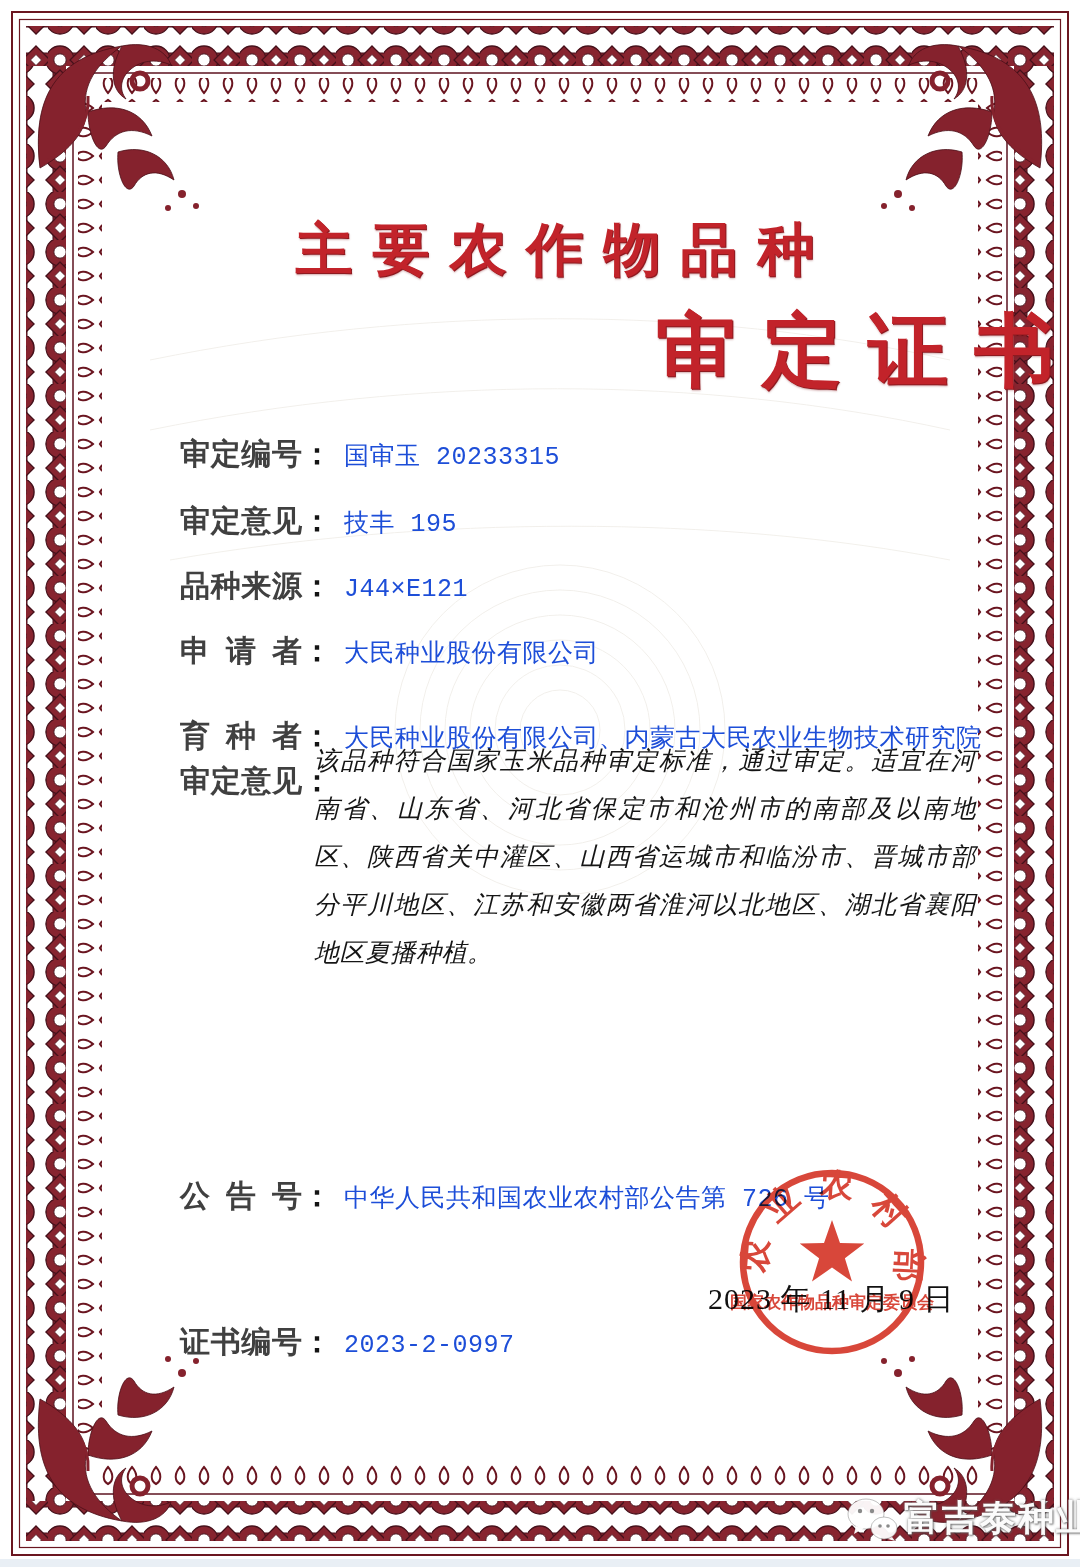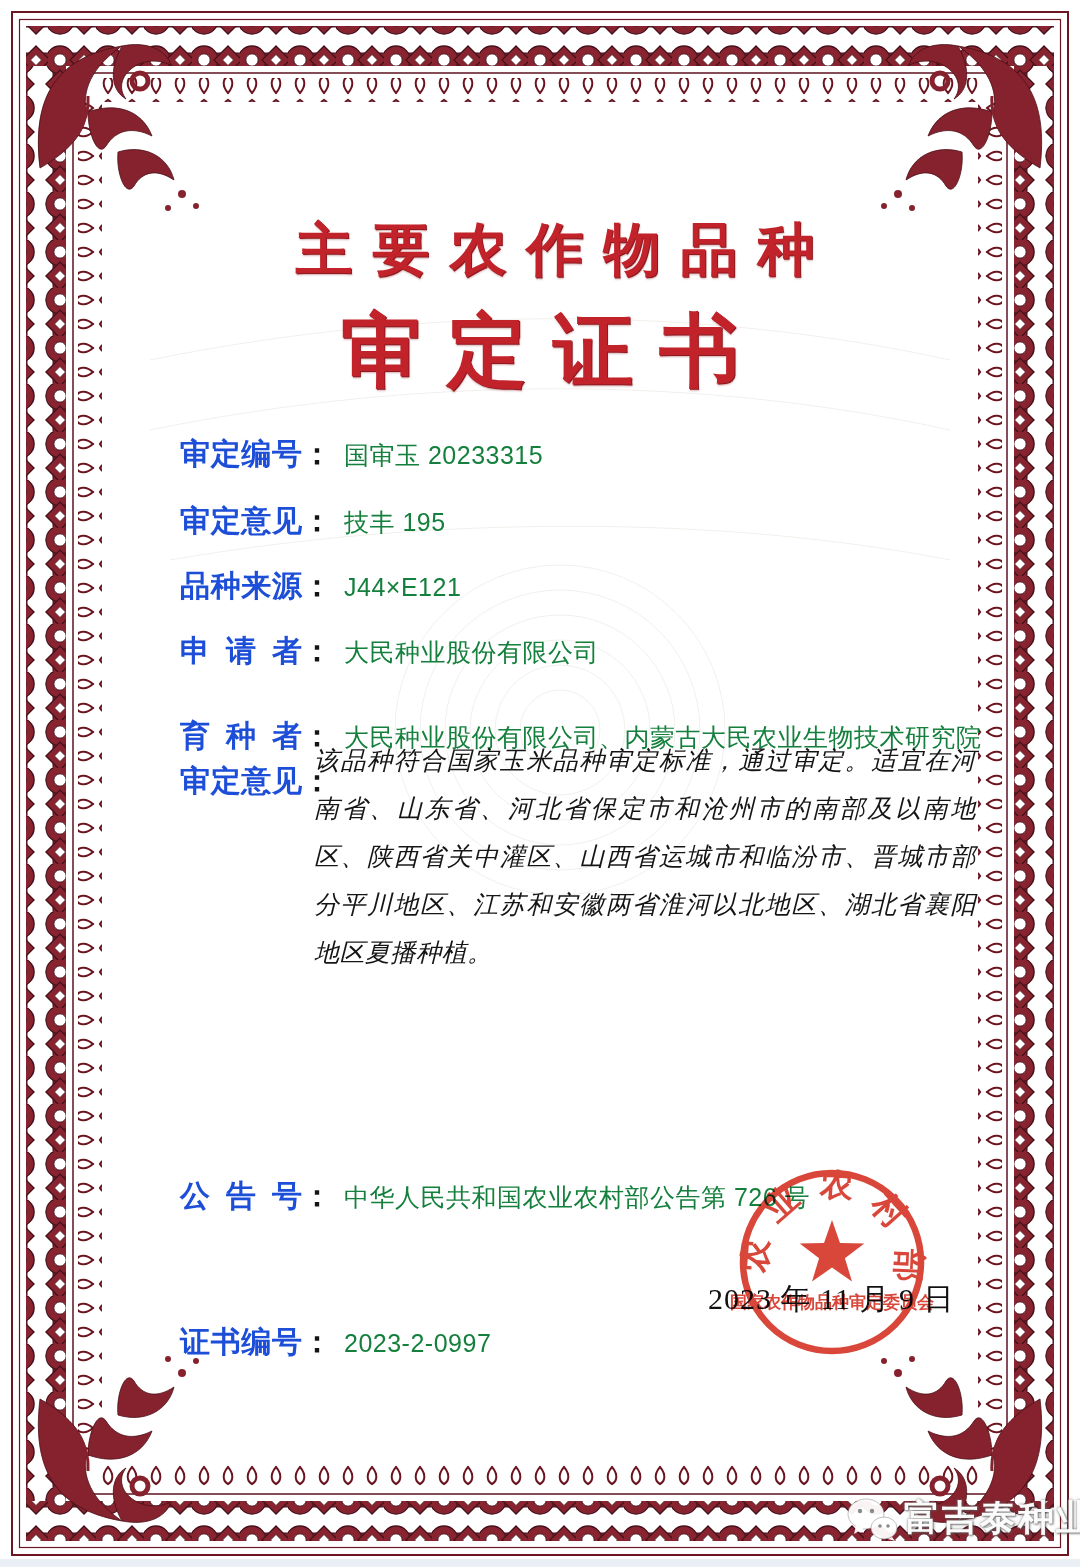"审定证书" .t2 { text-align: none -> right }
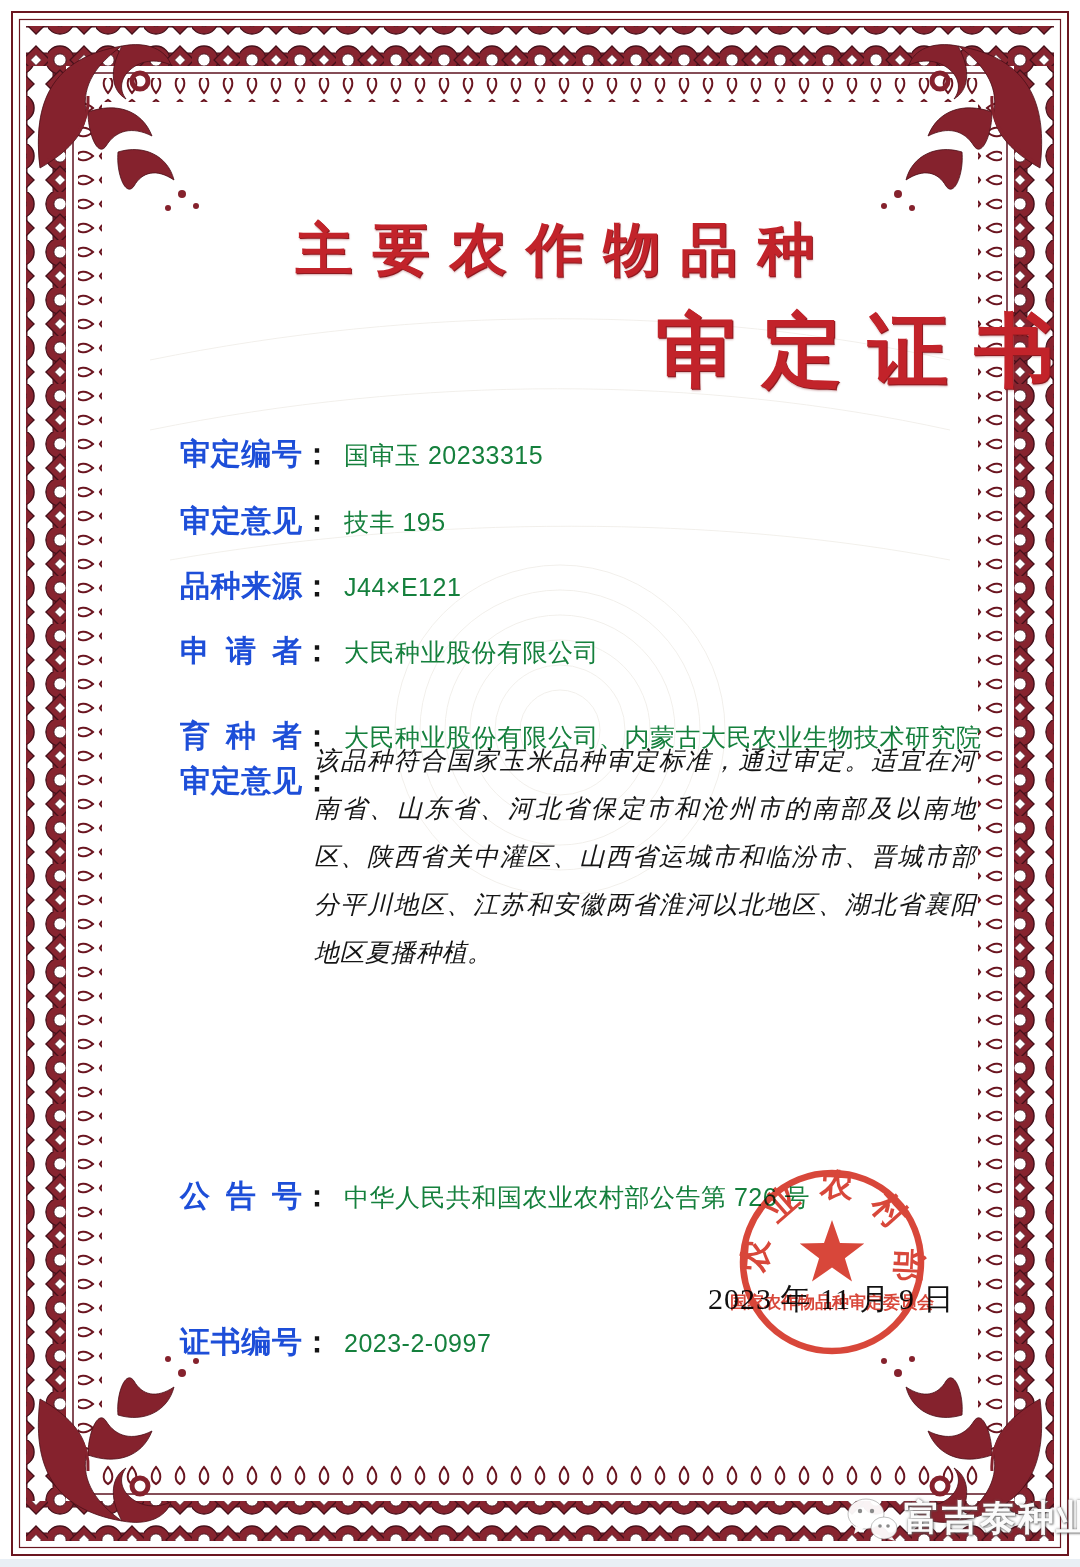"审定编号" .lab { color: #1d4ed8 -> #404040 }
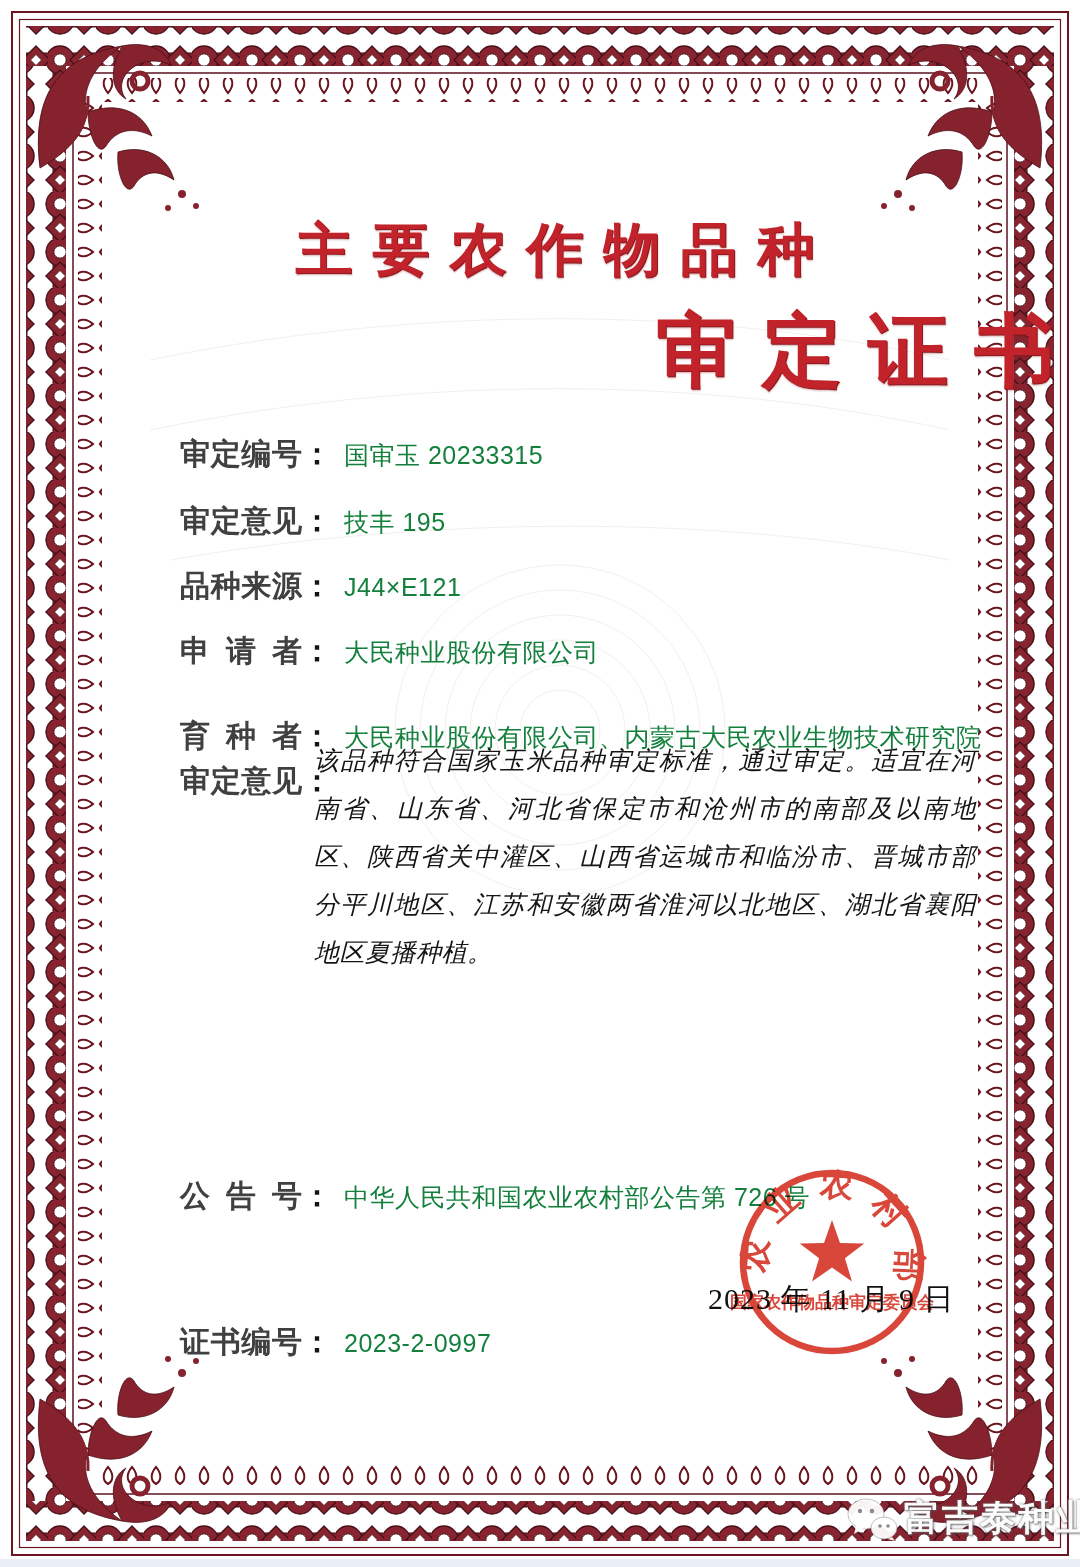"国审玉 20233315" .val { color: #15803d -> #1d4ed8; font-family: Liberation Sans, sans-serif -> Liberation Mono, monospace }
